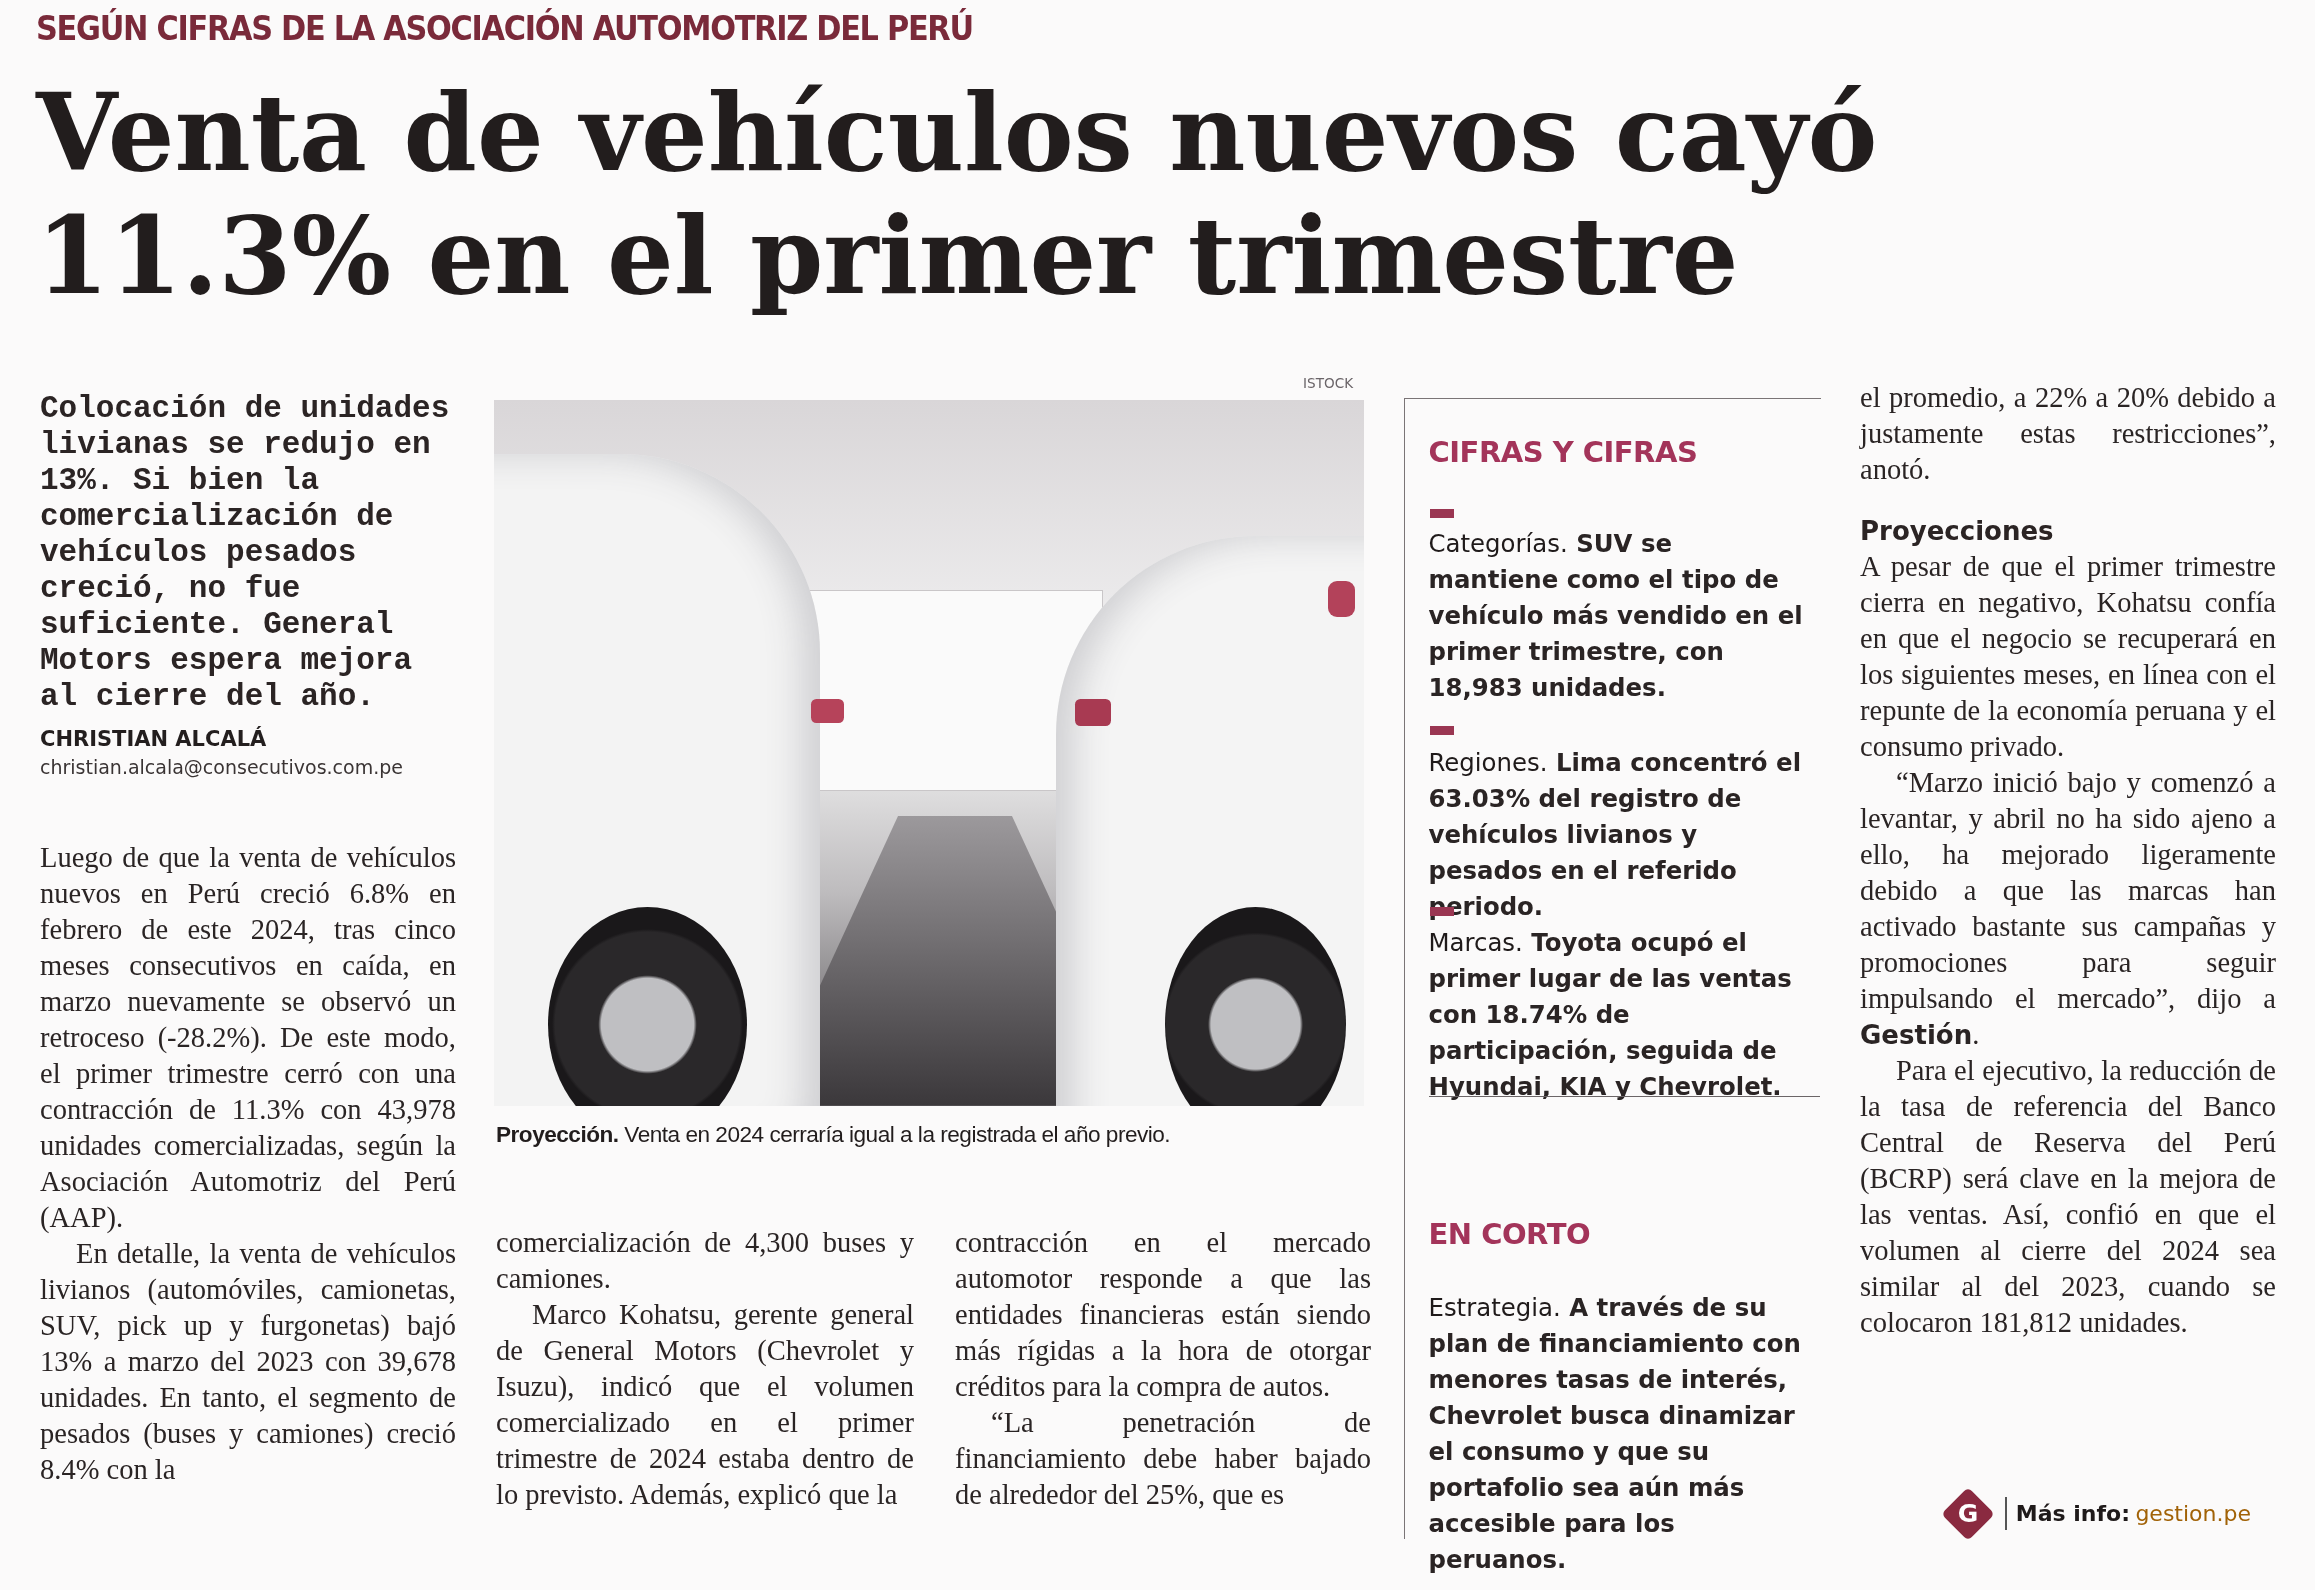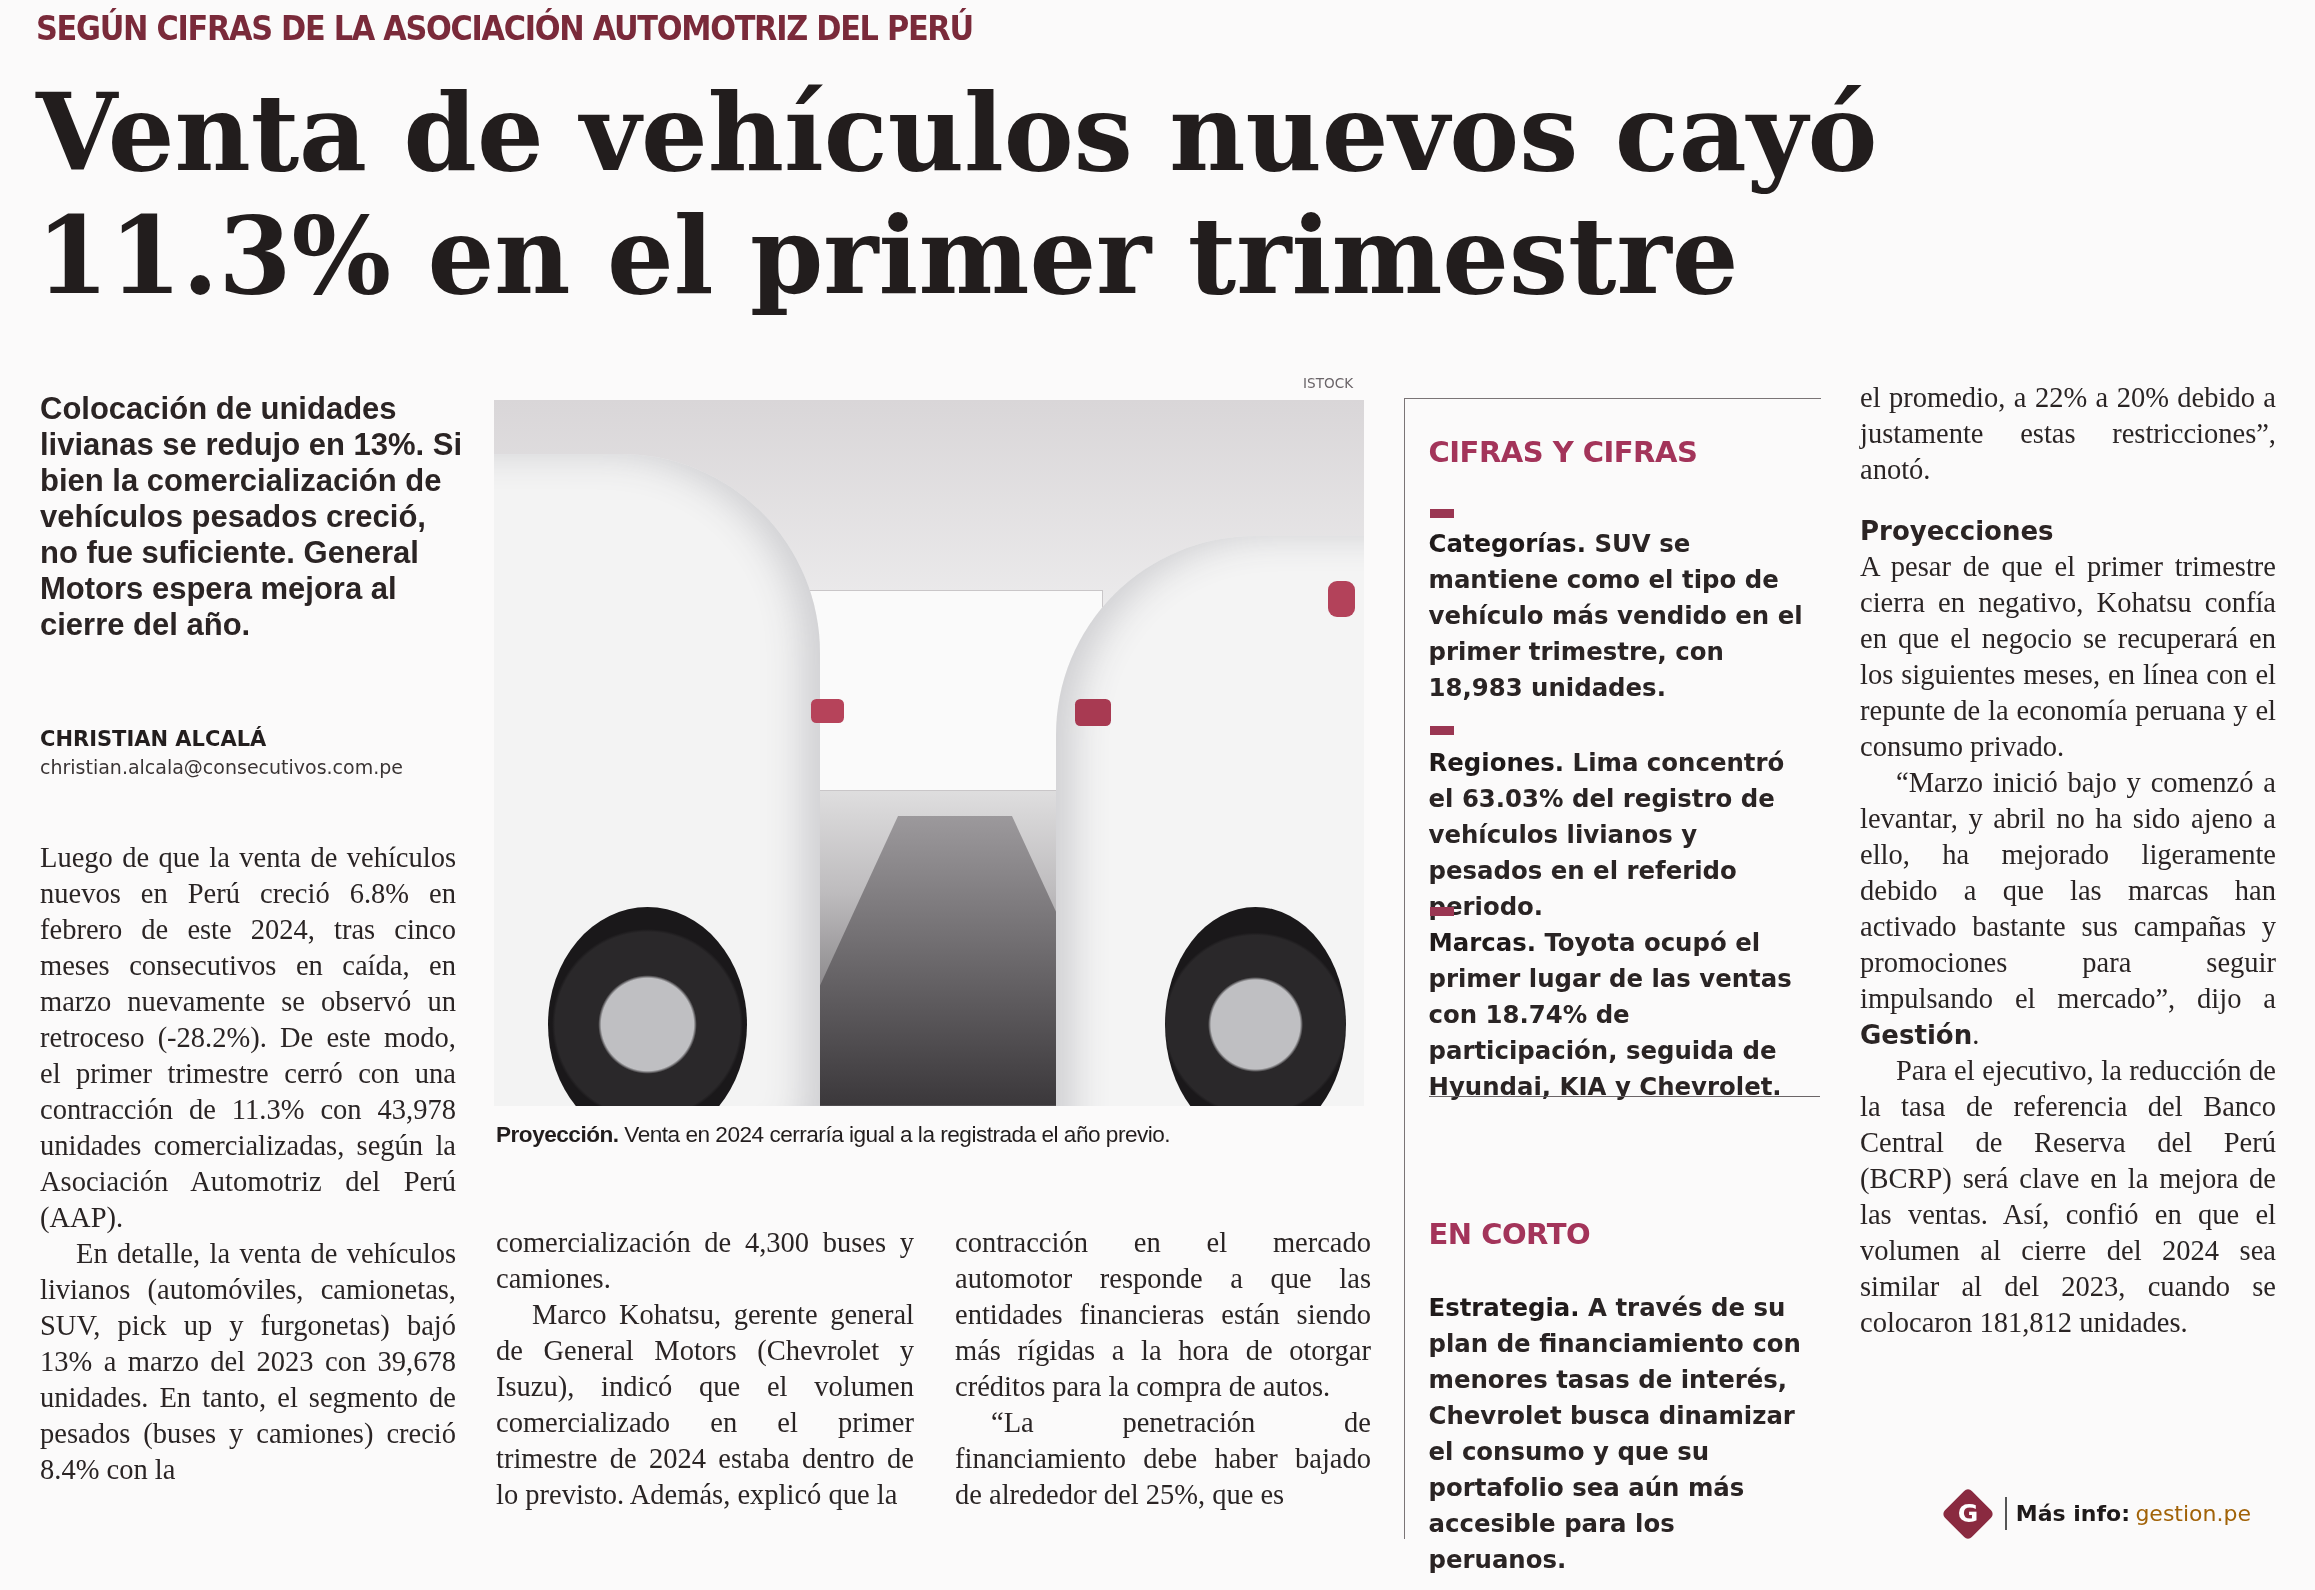"Colocación de unidades livianas se" .deck { font-family: Liberation Sans, sans-serif -> Liberation Mono, monospace }
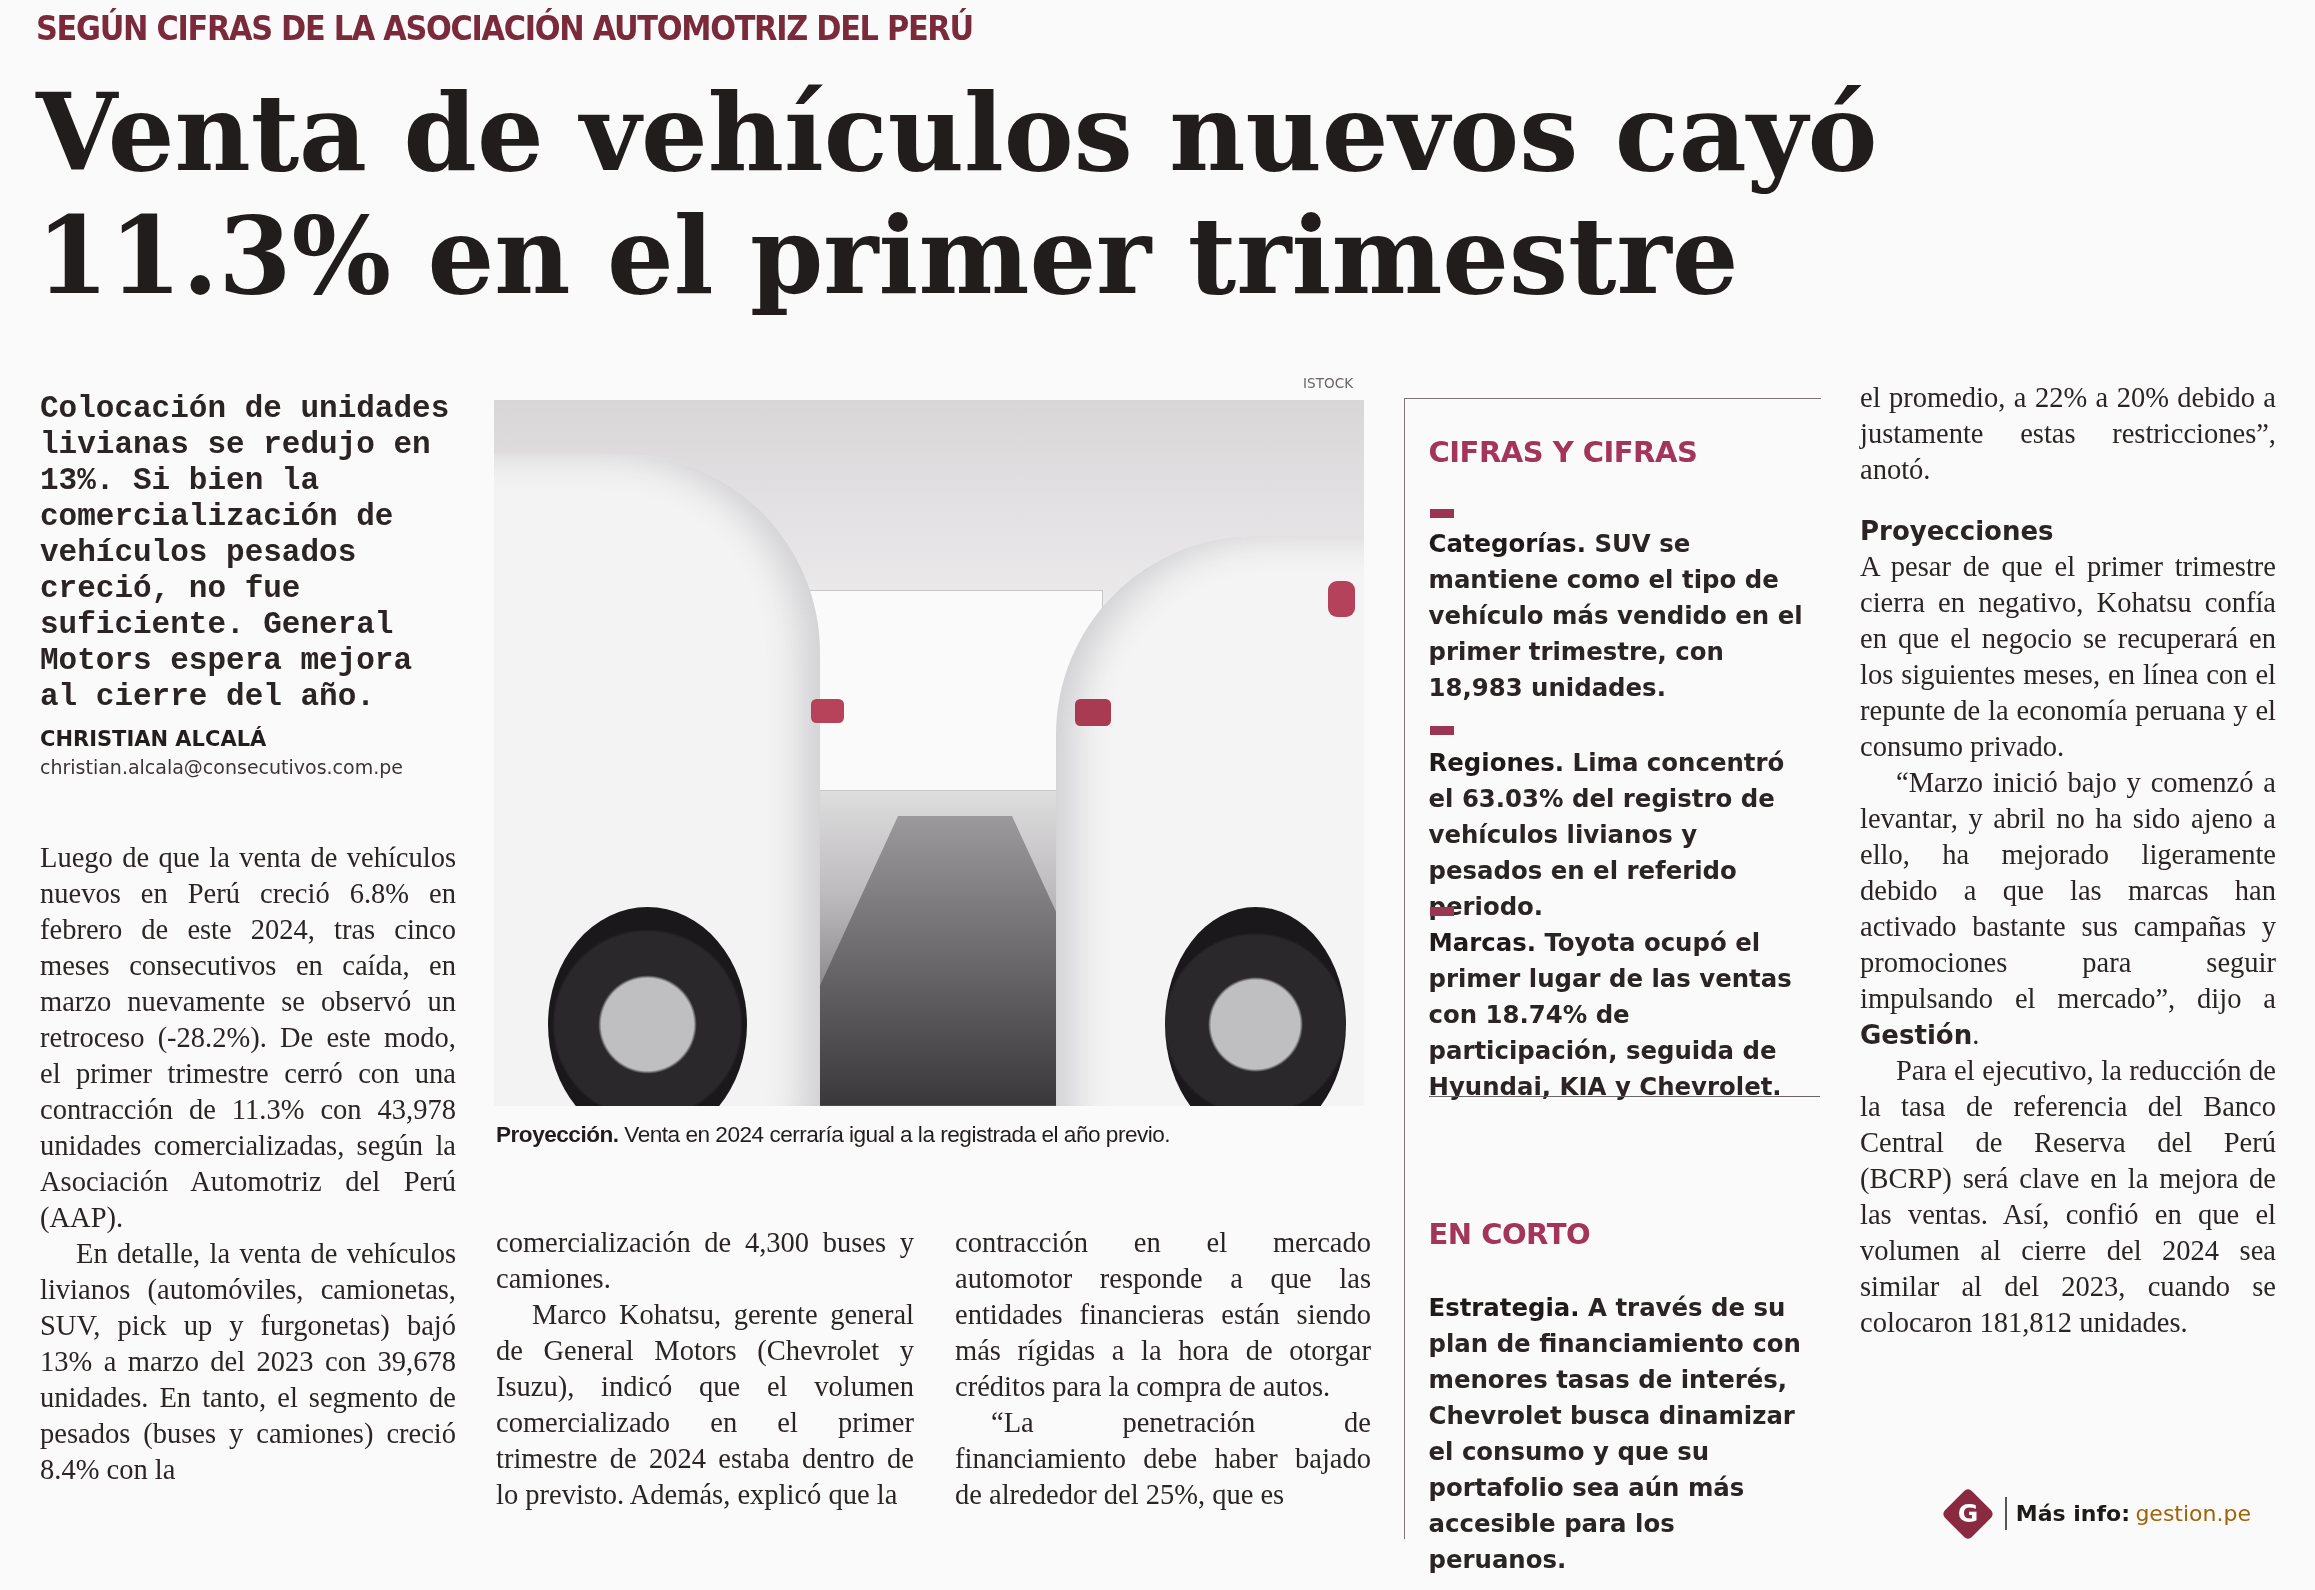"Categorías." .sb-item .lead { font-weight: bold -> normal }
